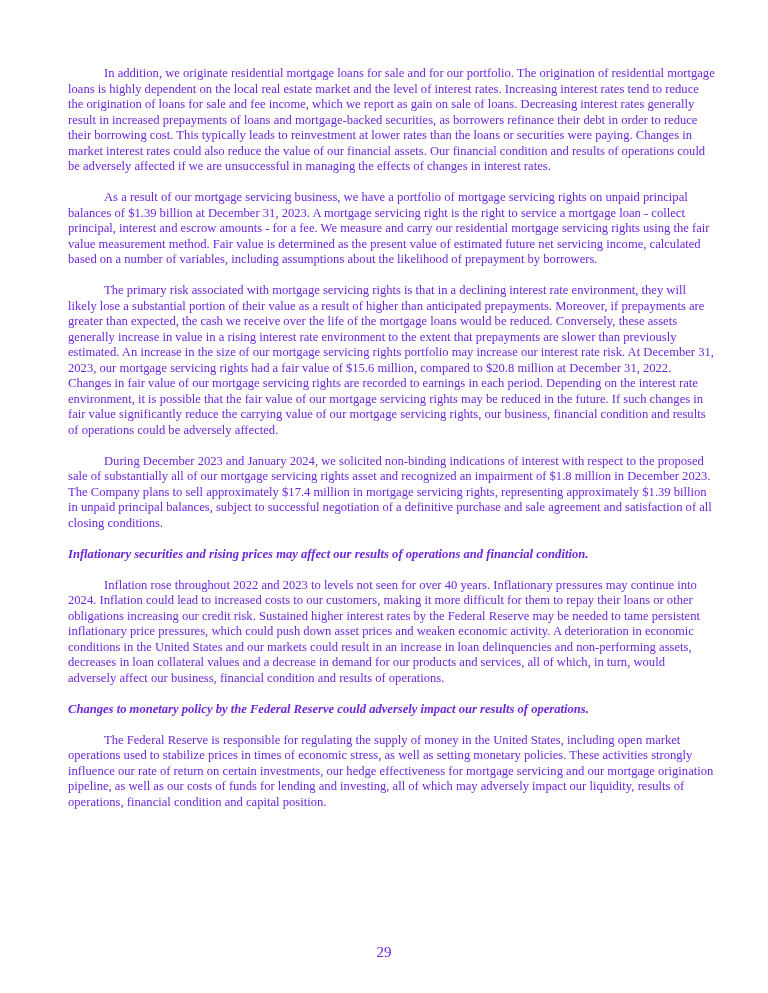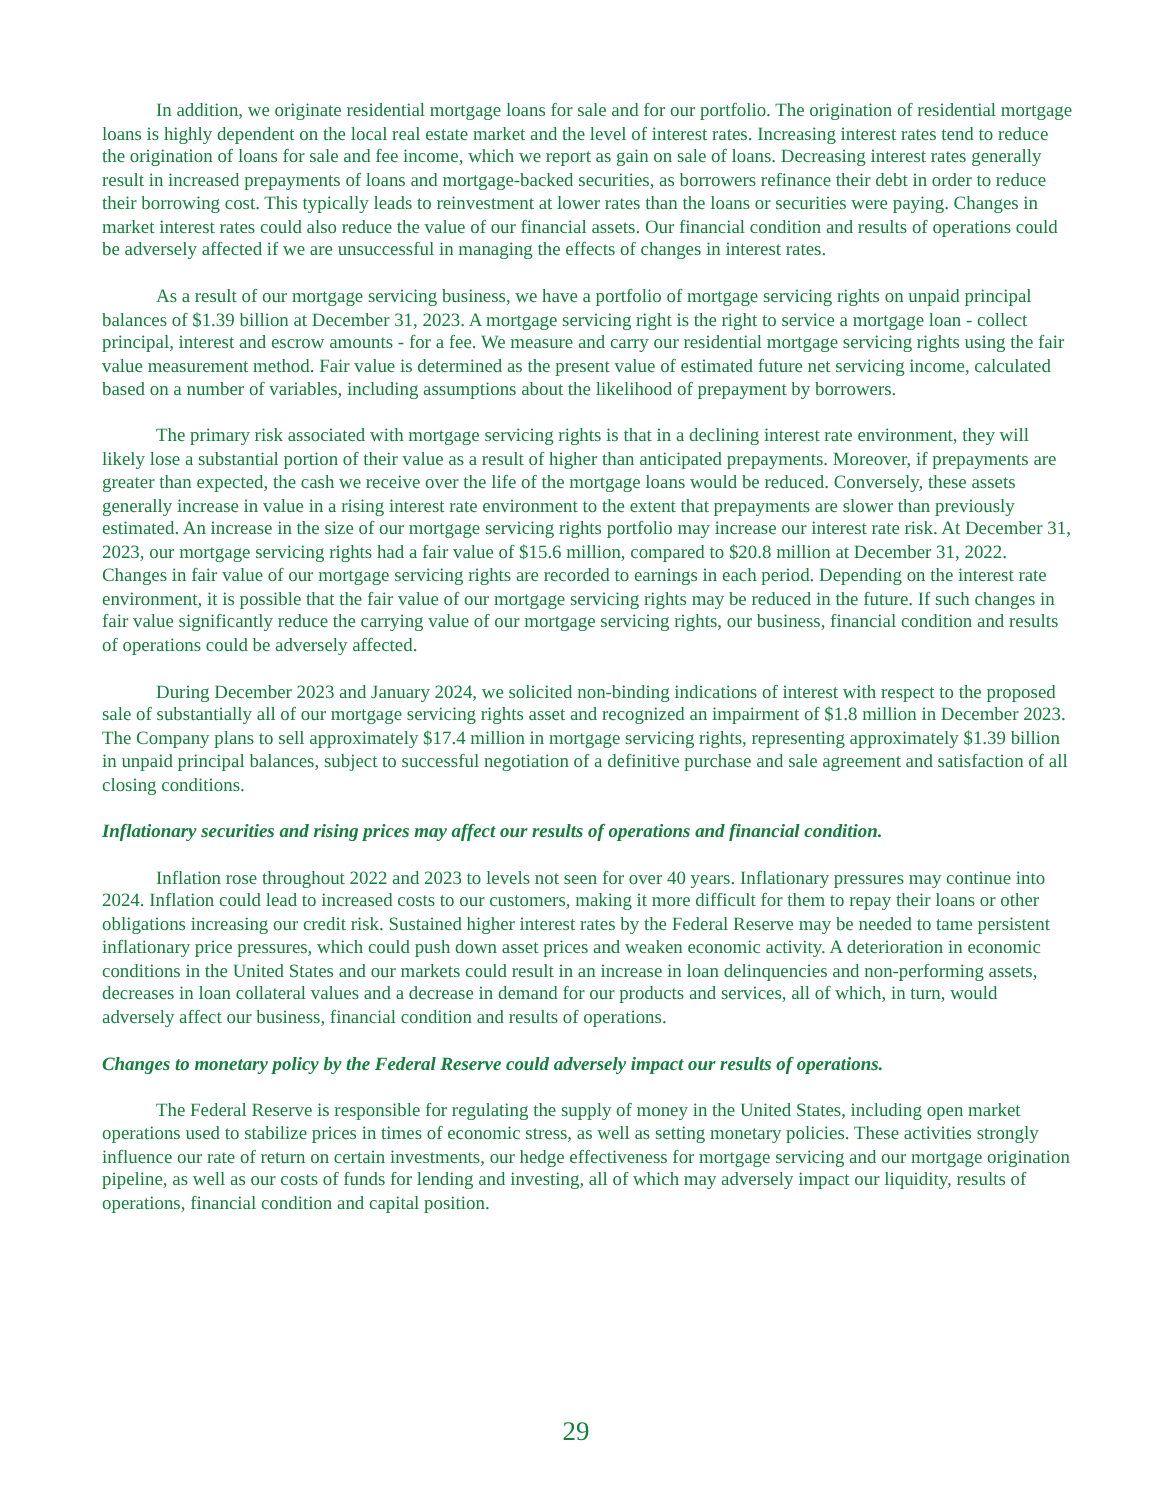"In addition, we originate residential" .page { color: #15803d -> #6d28d9 }
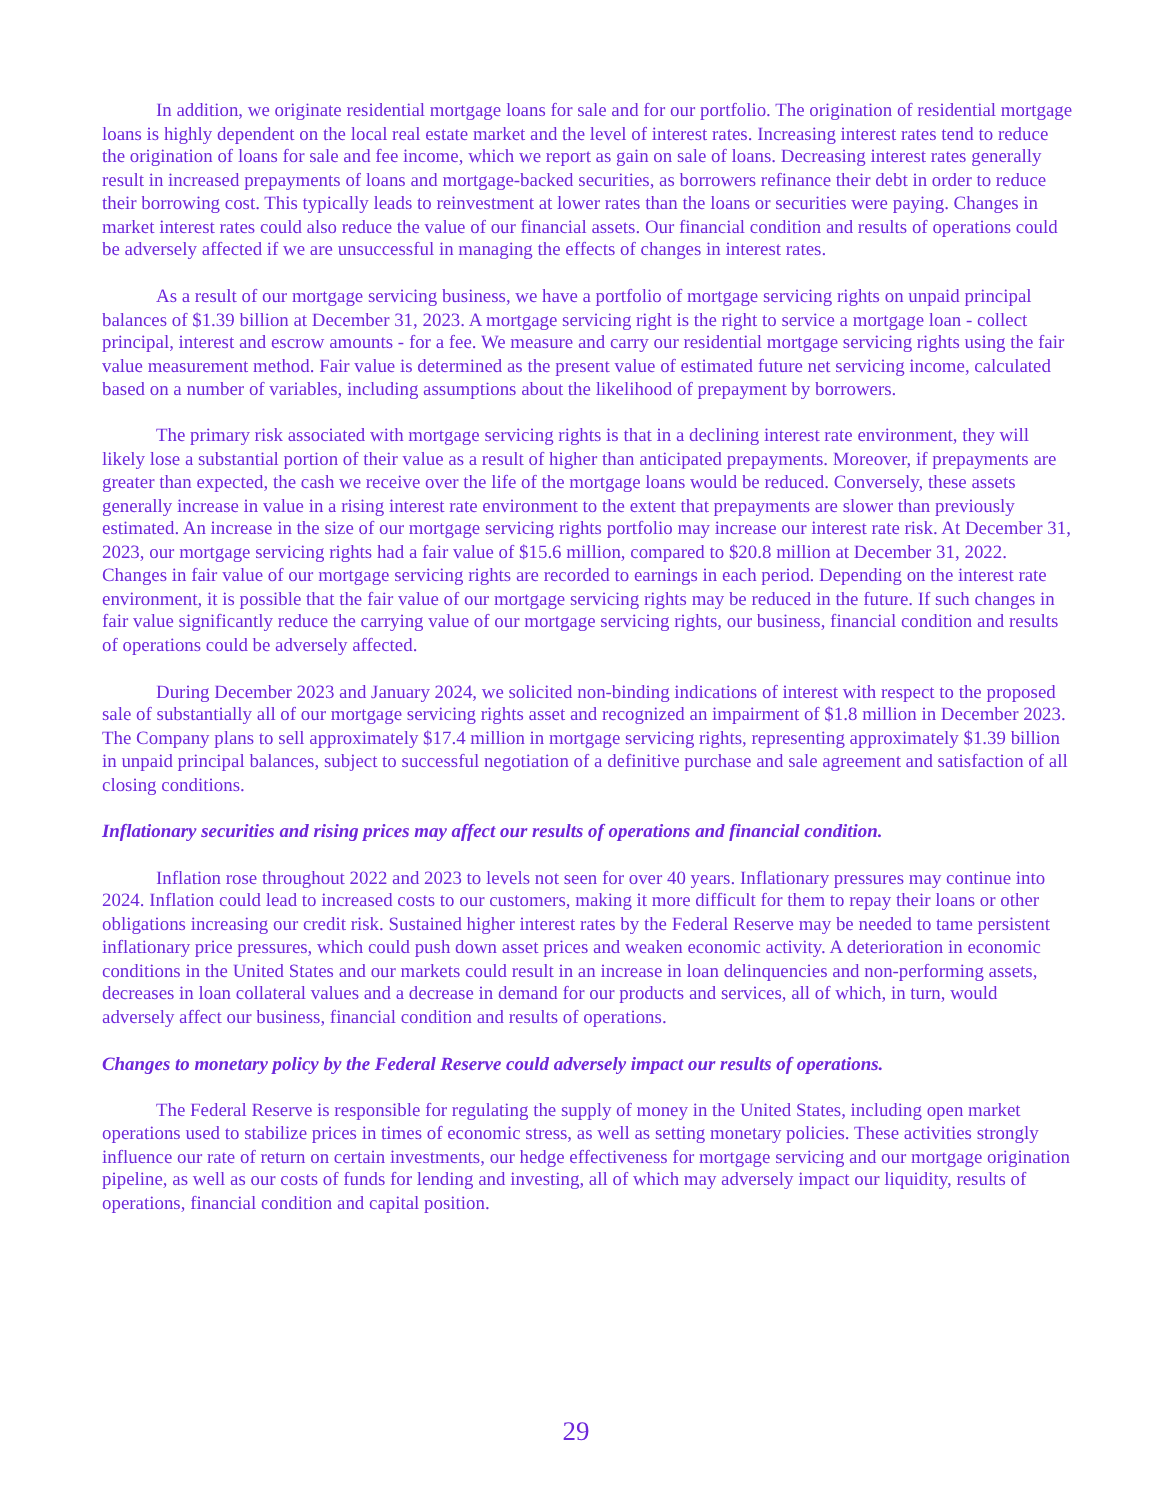"29" .page-number { font-size: 18px -> 15px }
